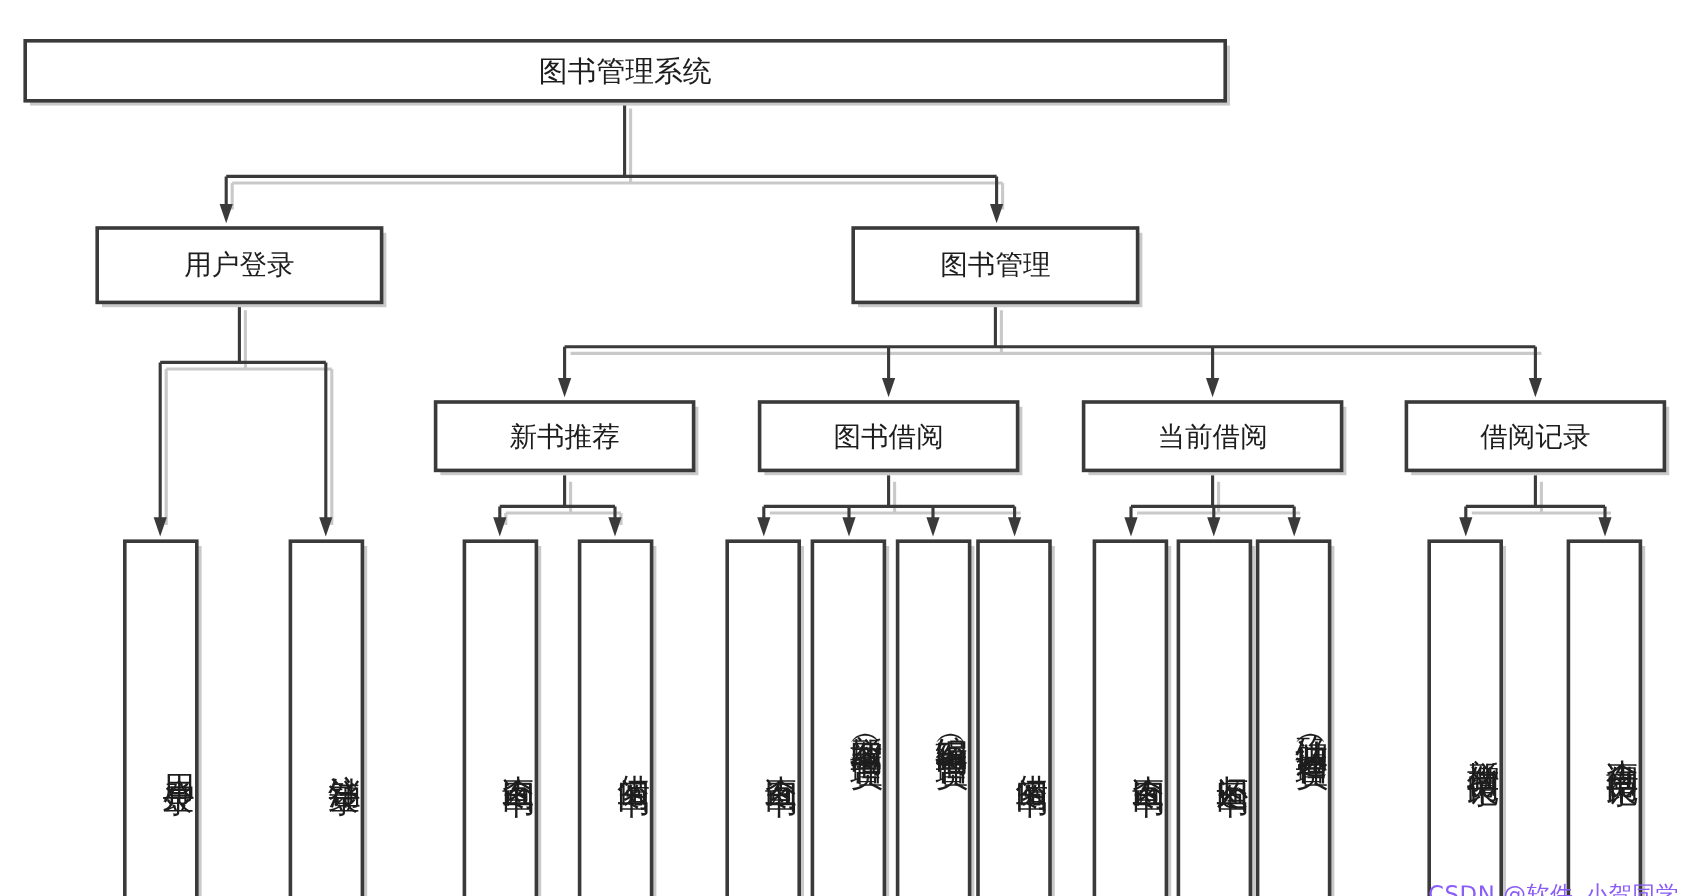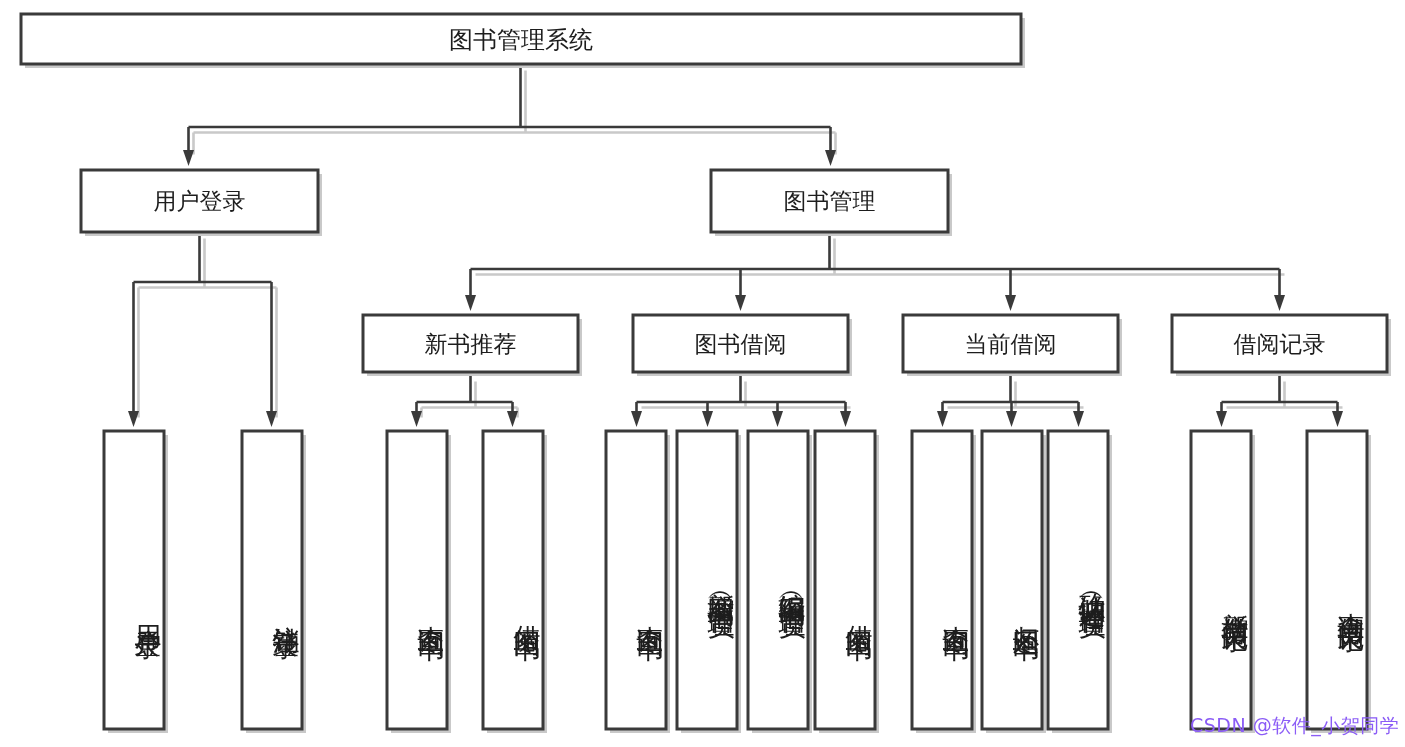"图书管理系统" #diagram-root { margin-top: none -> 20px }
